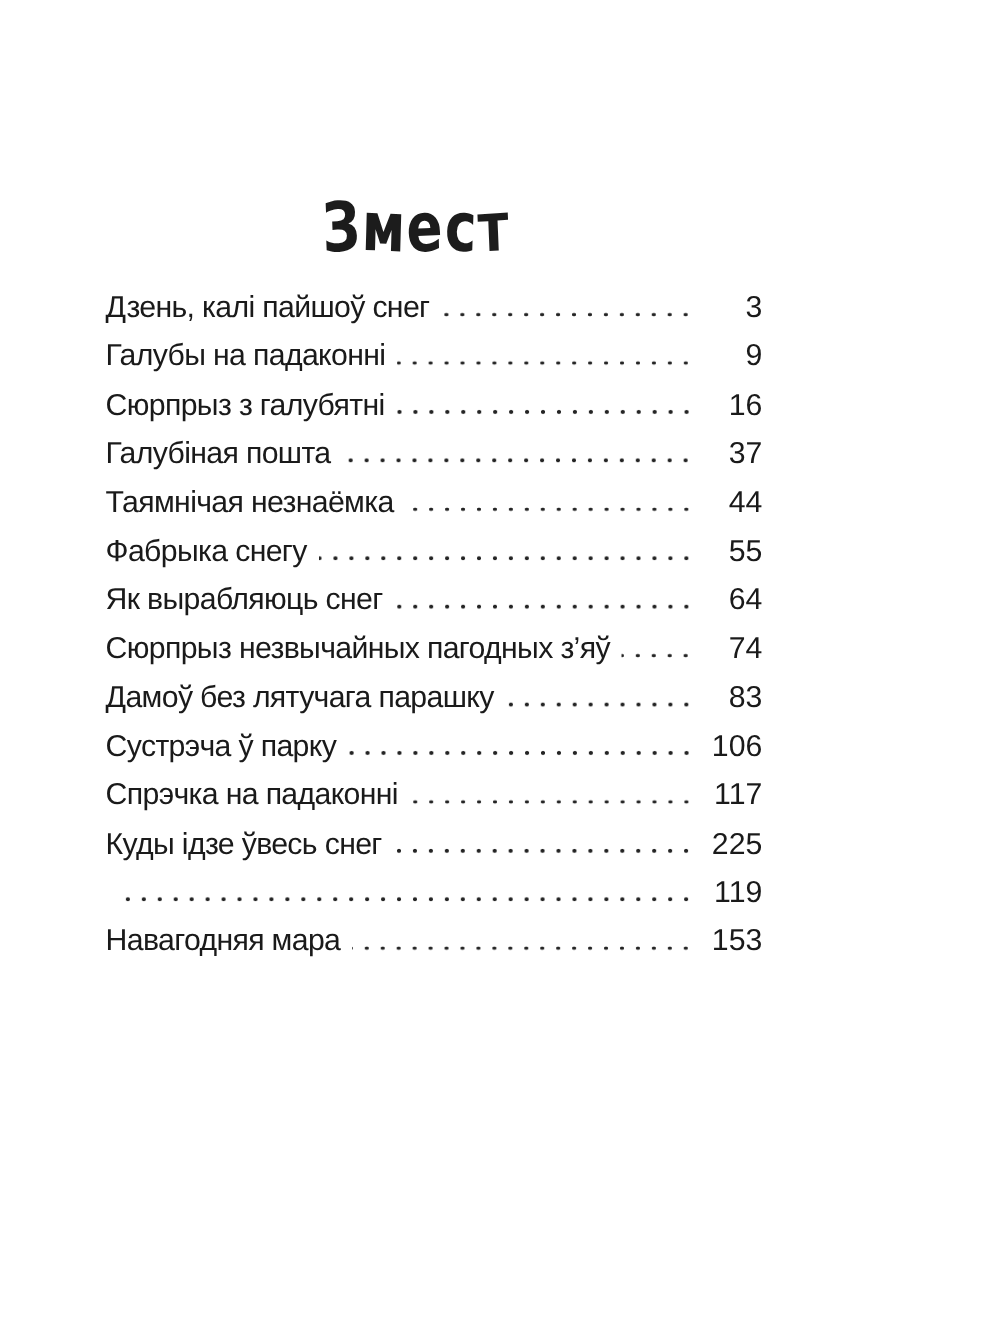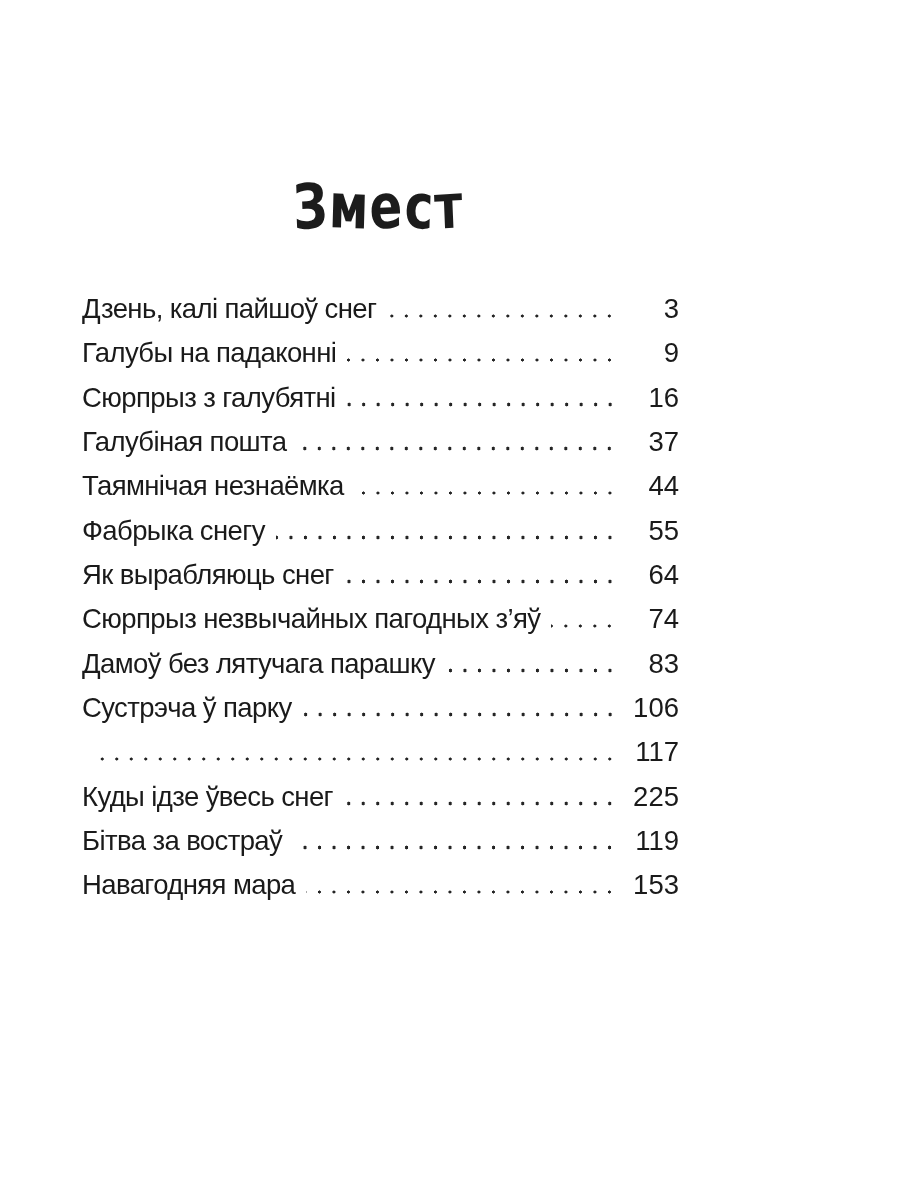"Дзень, калі пайшоў снег" .toc { left: 82px -> 96px; margin-top: 30px -> none }
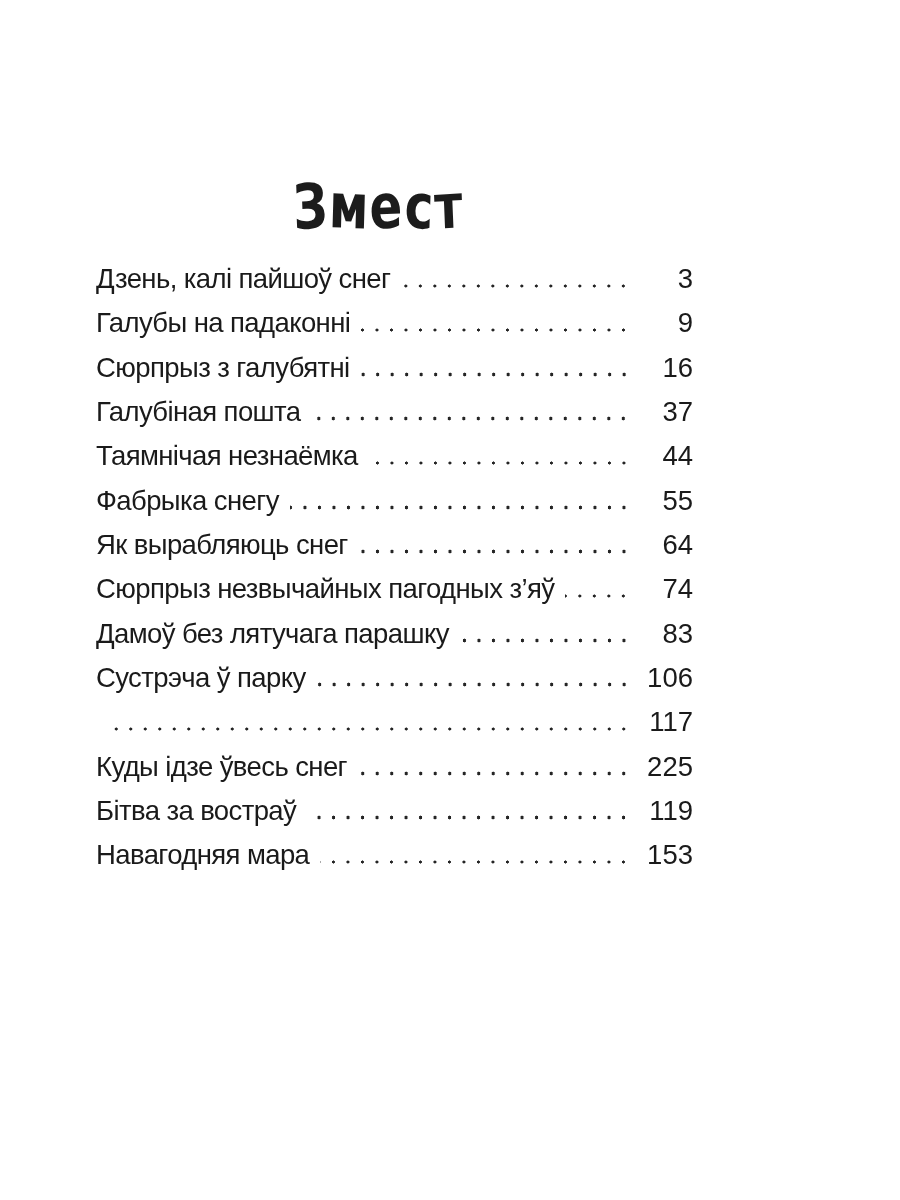"Спрэчка на падаконні" span.toc-label { html: none -> <span>Спрэчка на падаконні</span> }
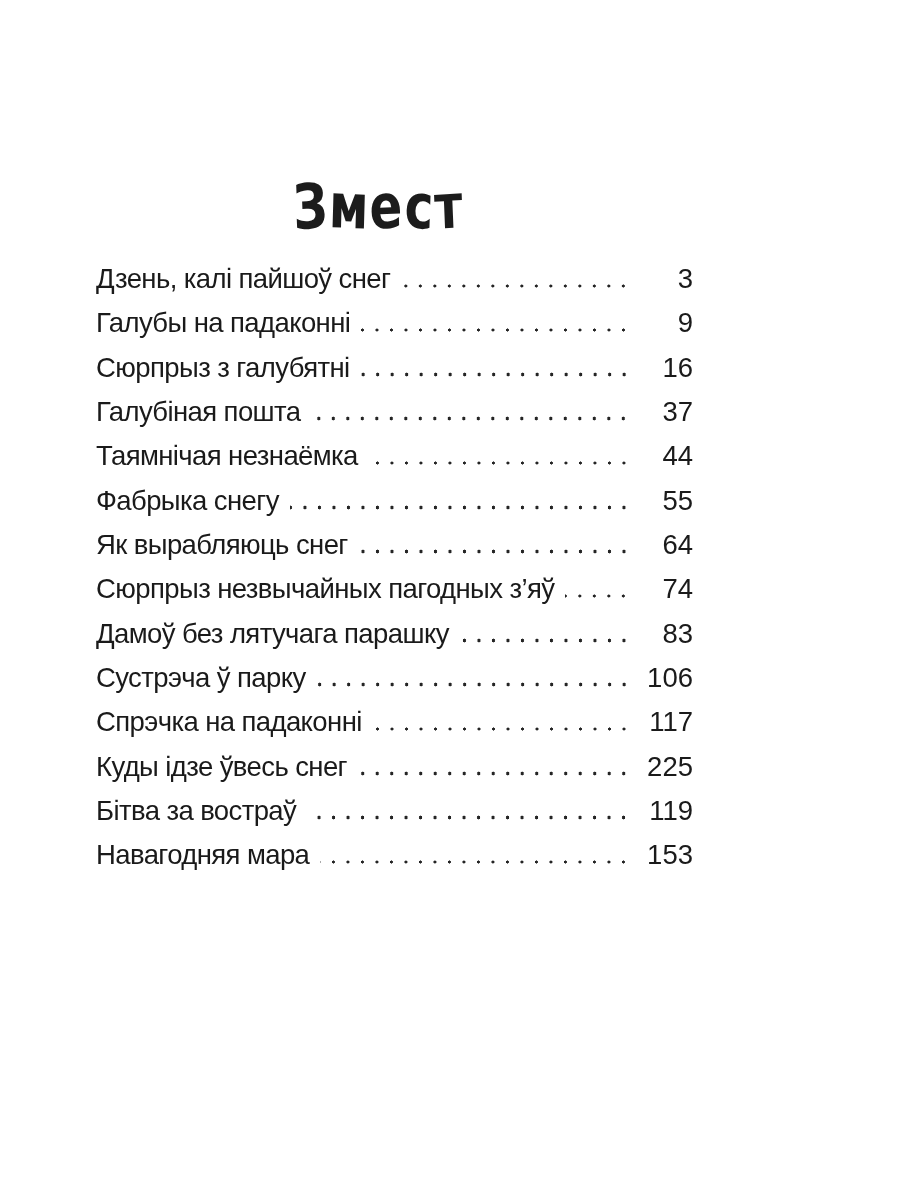"Бітва за востраў" span.toc-label { html: <span>Бітва за востраў</span> -> none }
